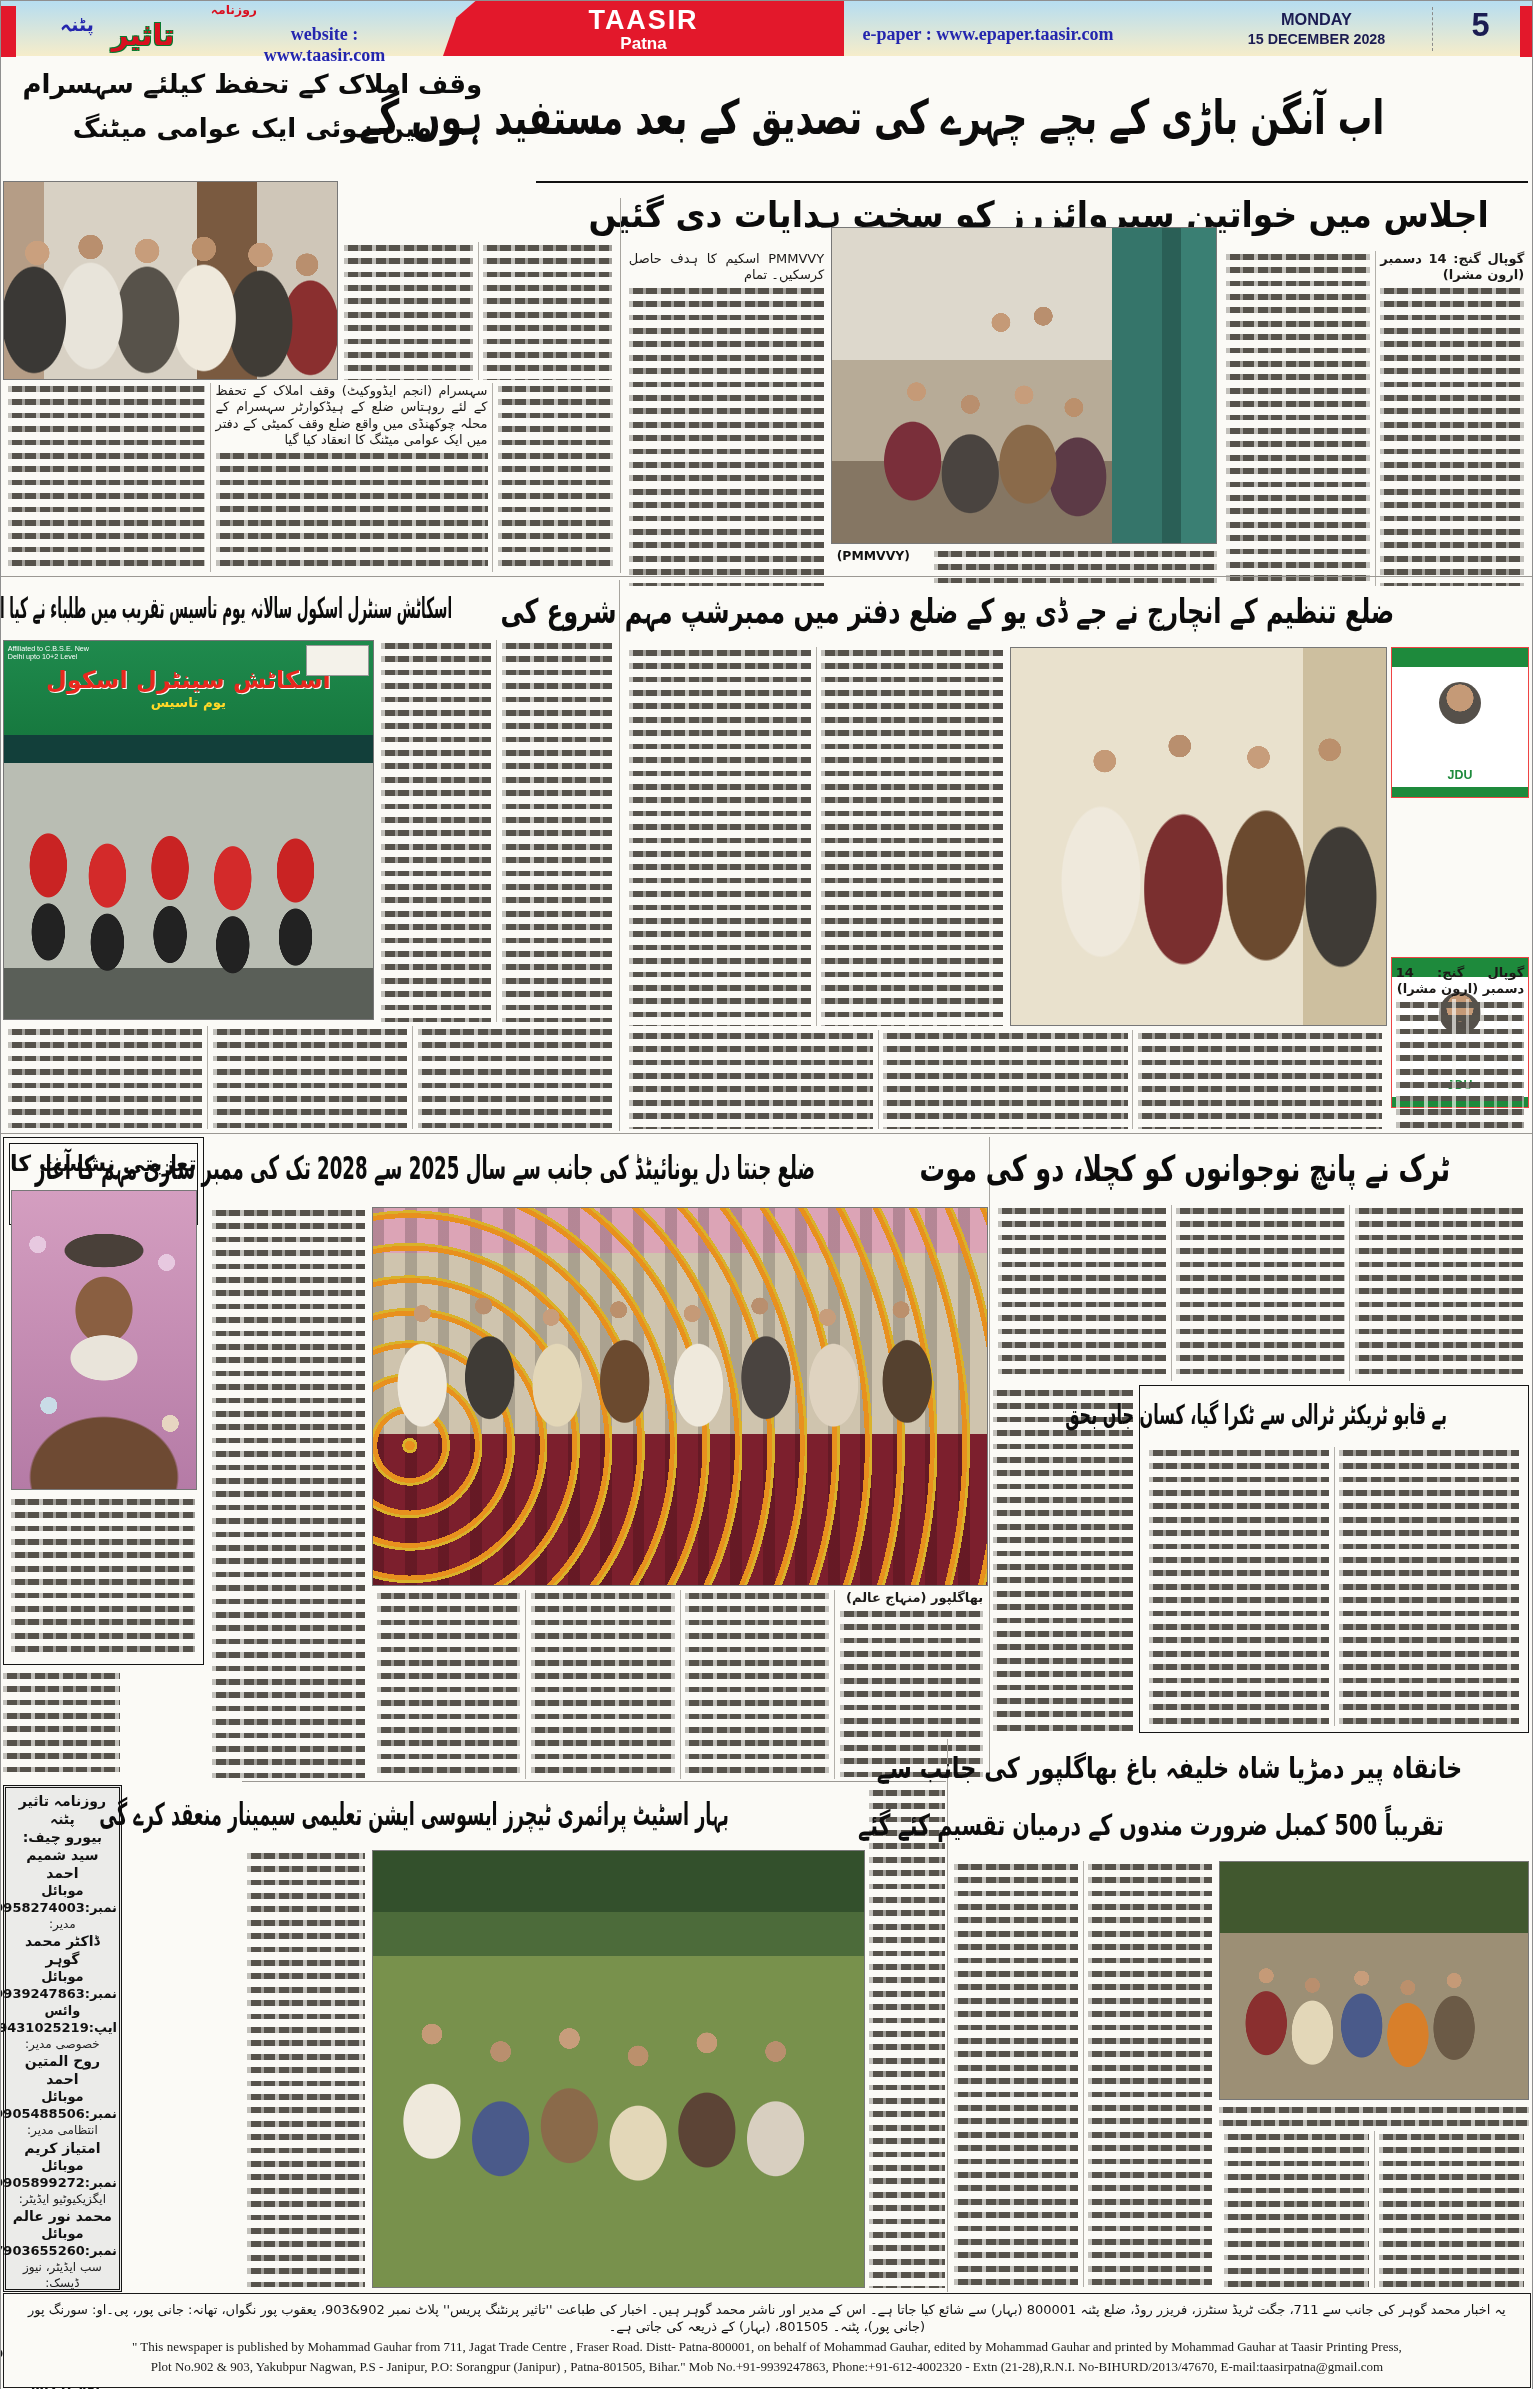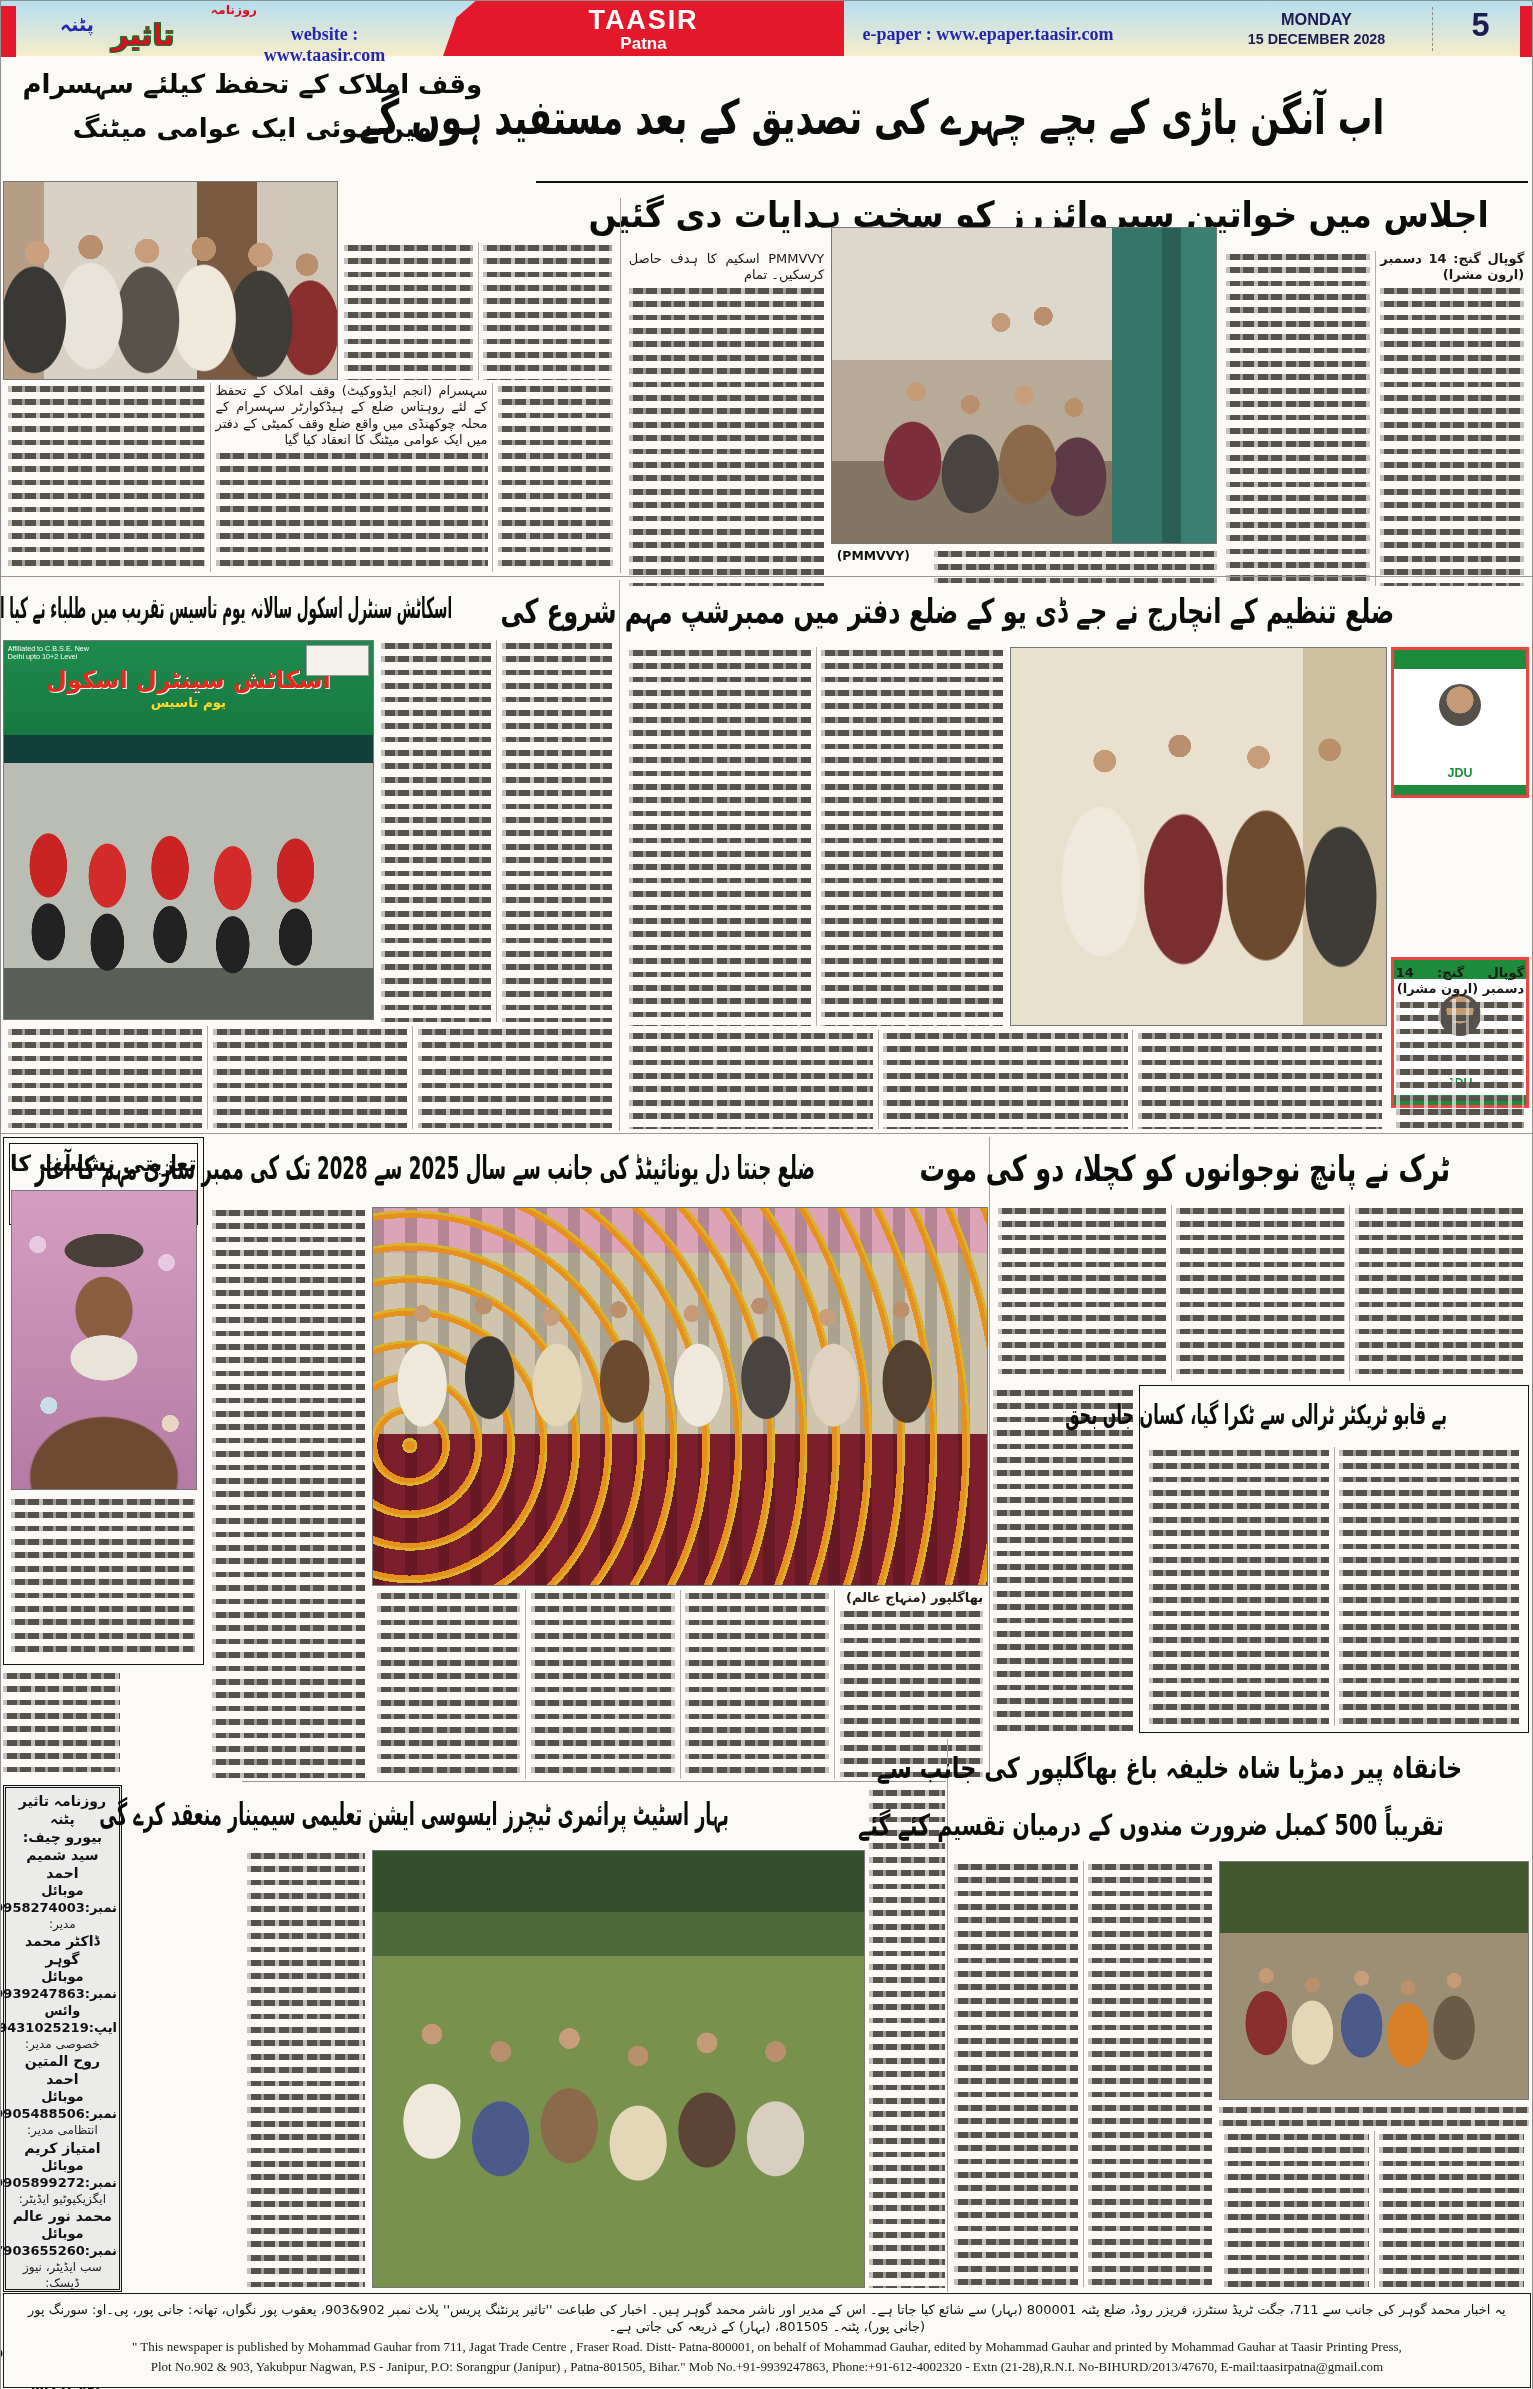"JDU" .poster { border: 3px solid #ef4444 -> 1px solid #ef4444 }
